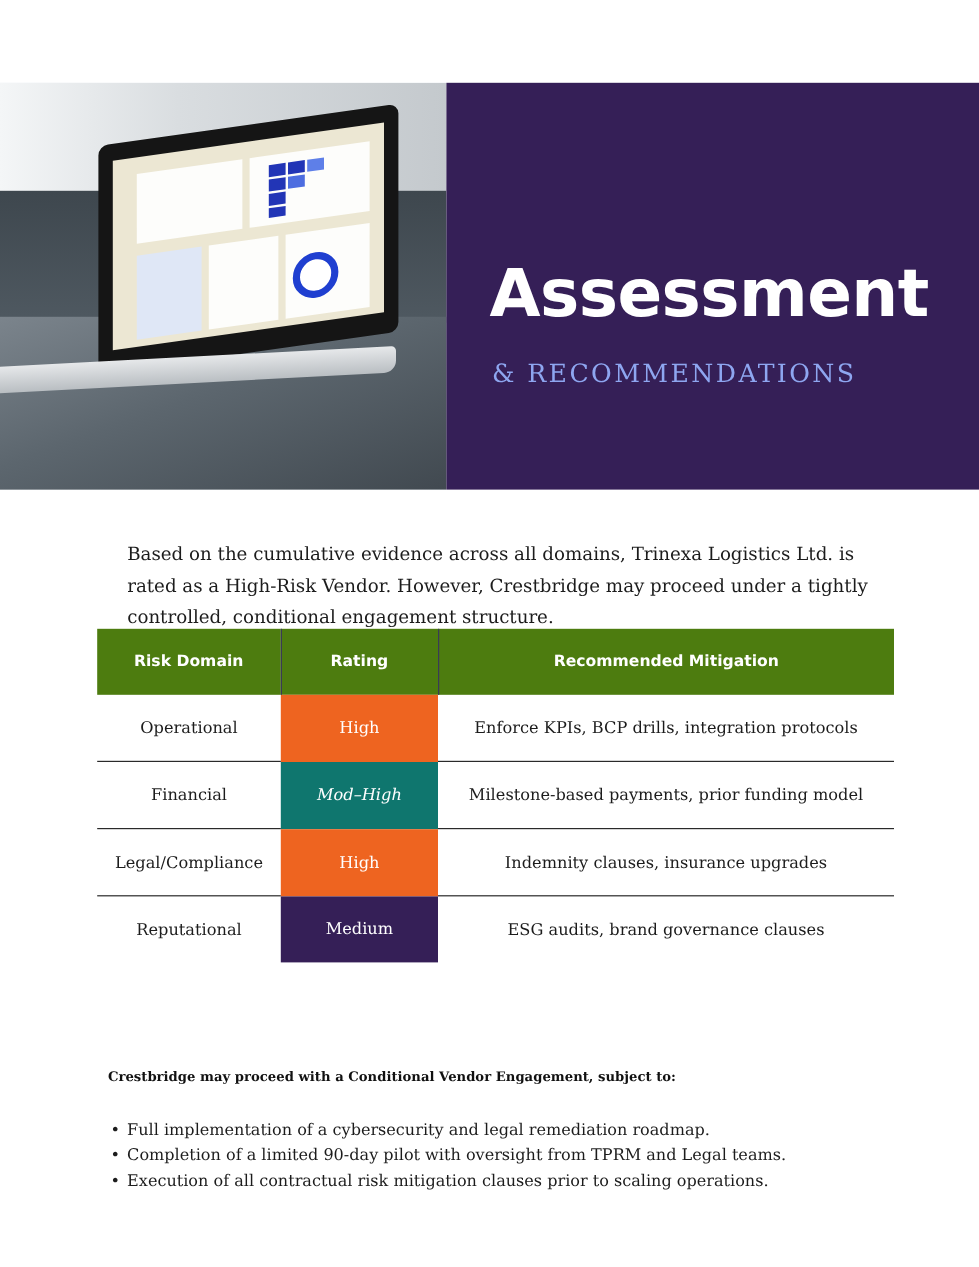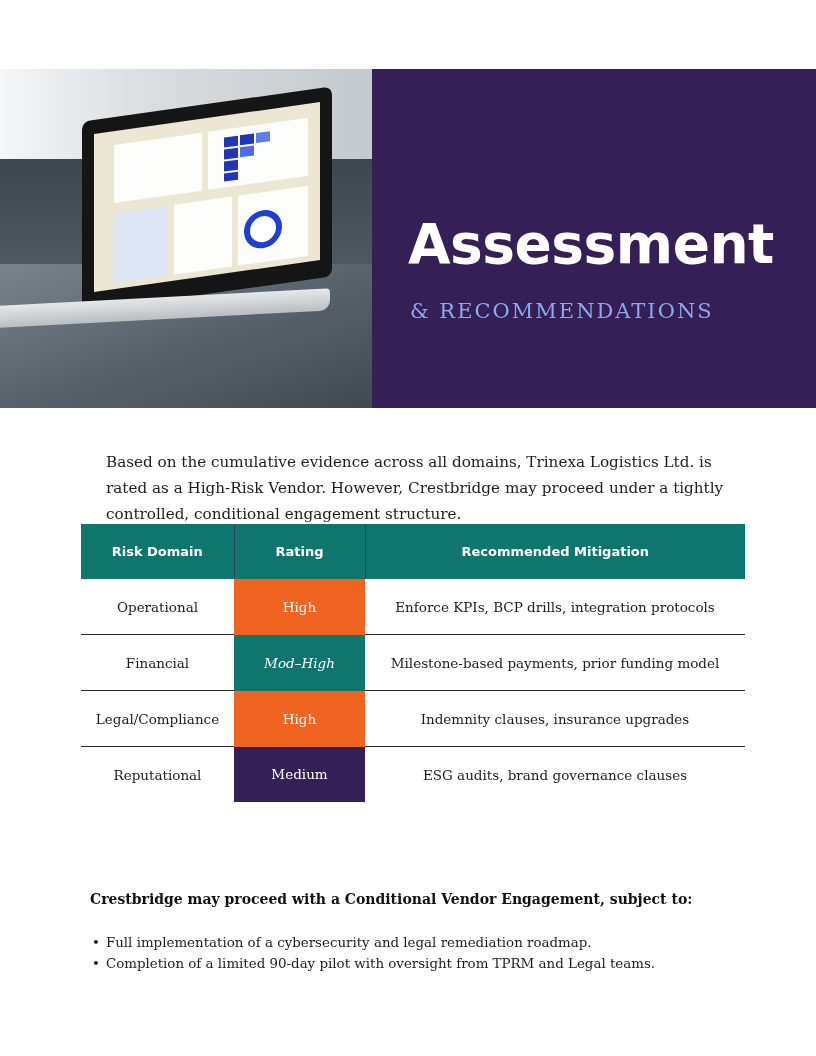"Risk Domain" table.risk th { background: #0f766e -> #4d7c0f }
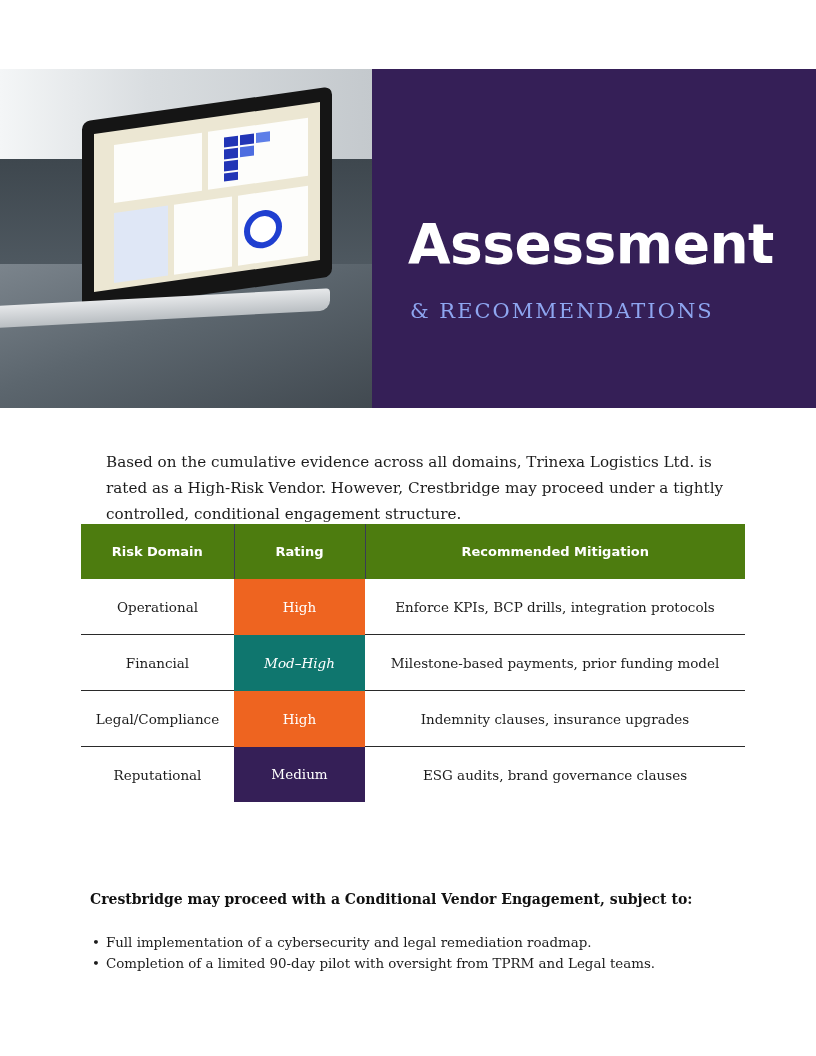"Crestbridge may proceed with a" .cond-title { font-size: 14px -> 11px }
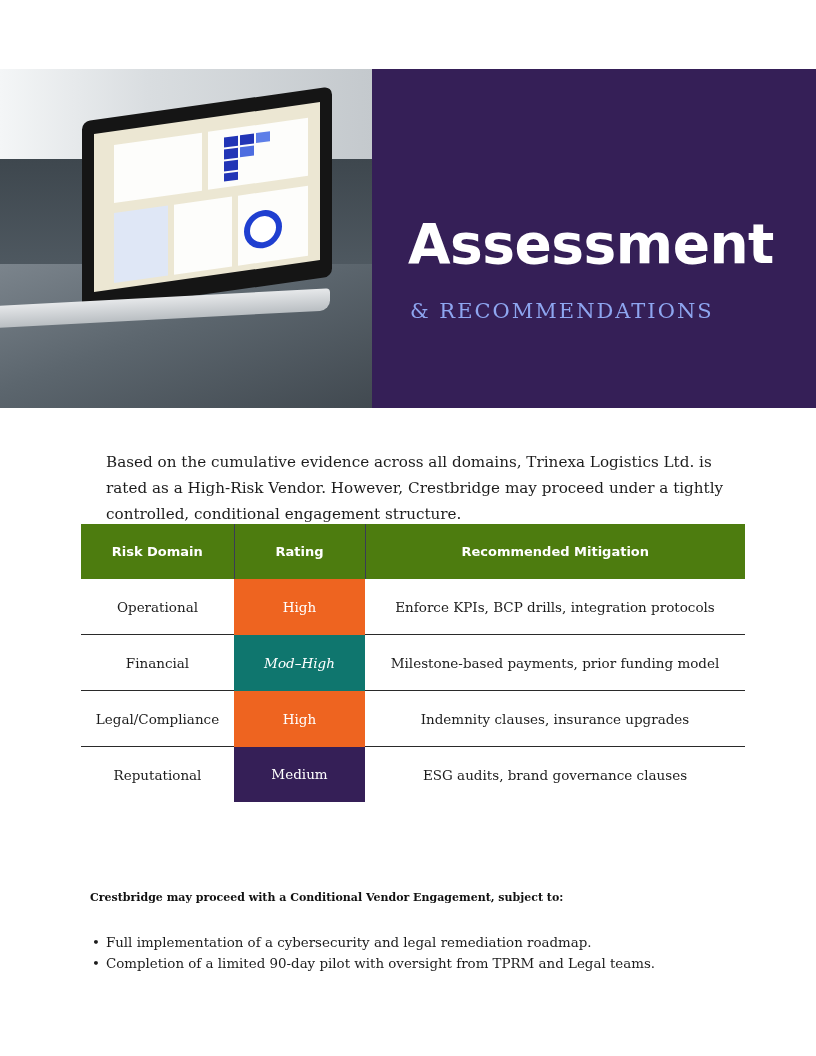"Execution of all contractual risk" li { html: none -> <li>Execution of all contractual risk mitigation clauses prior to scaling operations.</li> }
